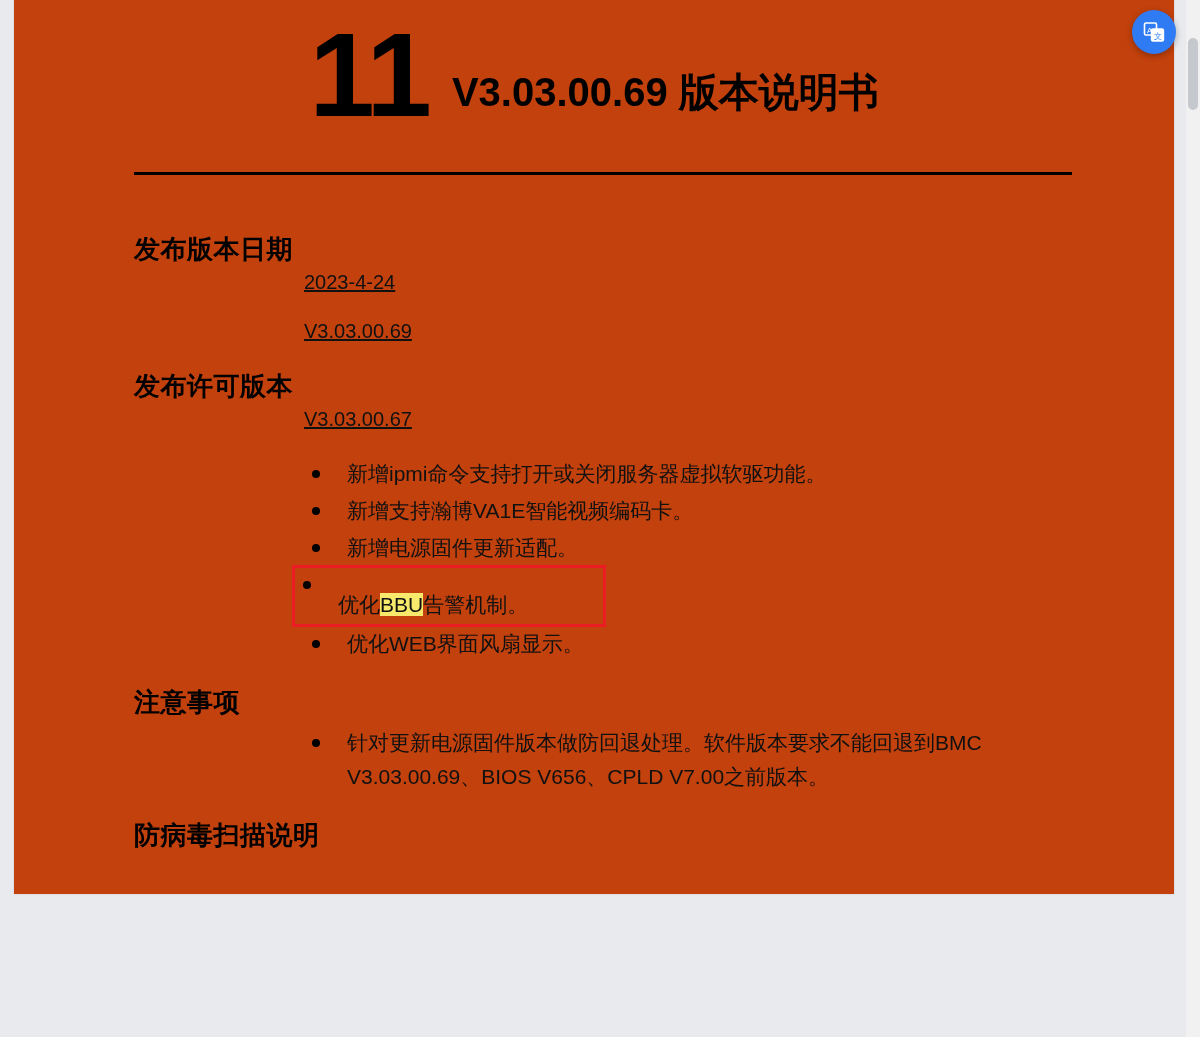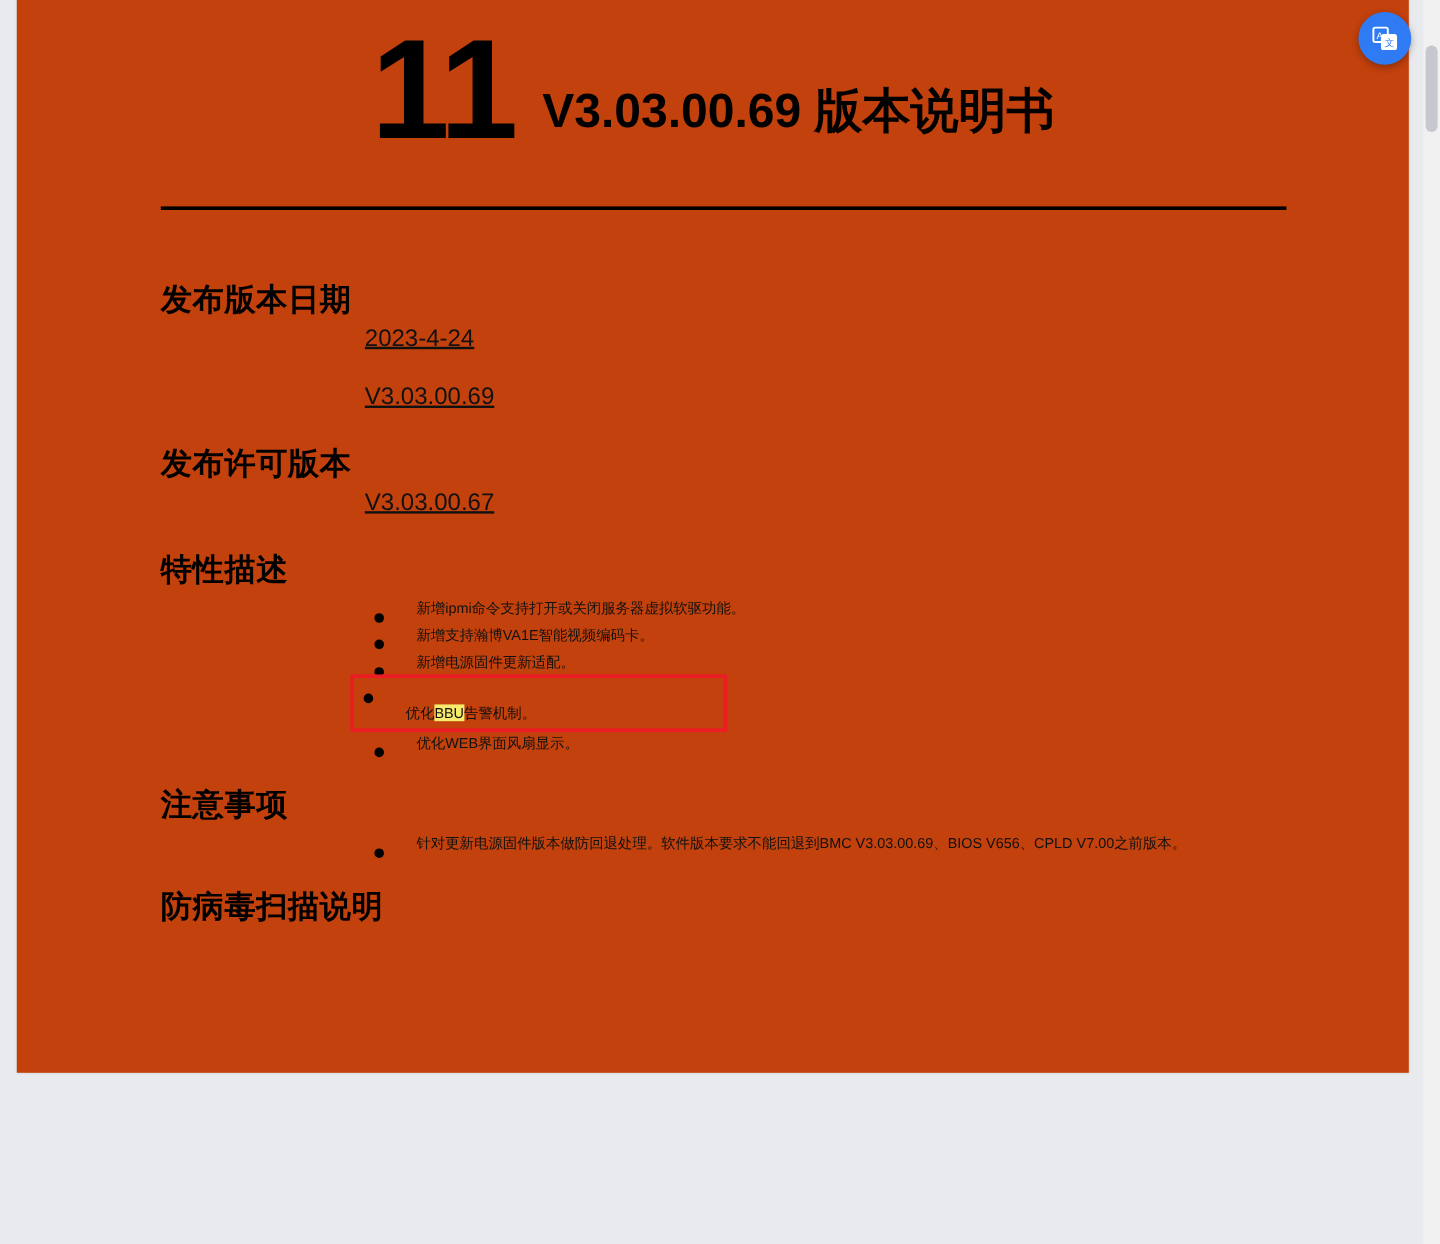"特性描述" h2.sec-title { html: <h2>特性描述</h2> -> none }
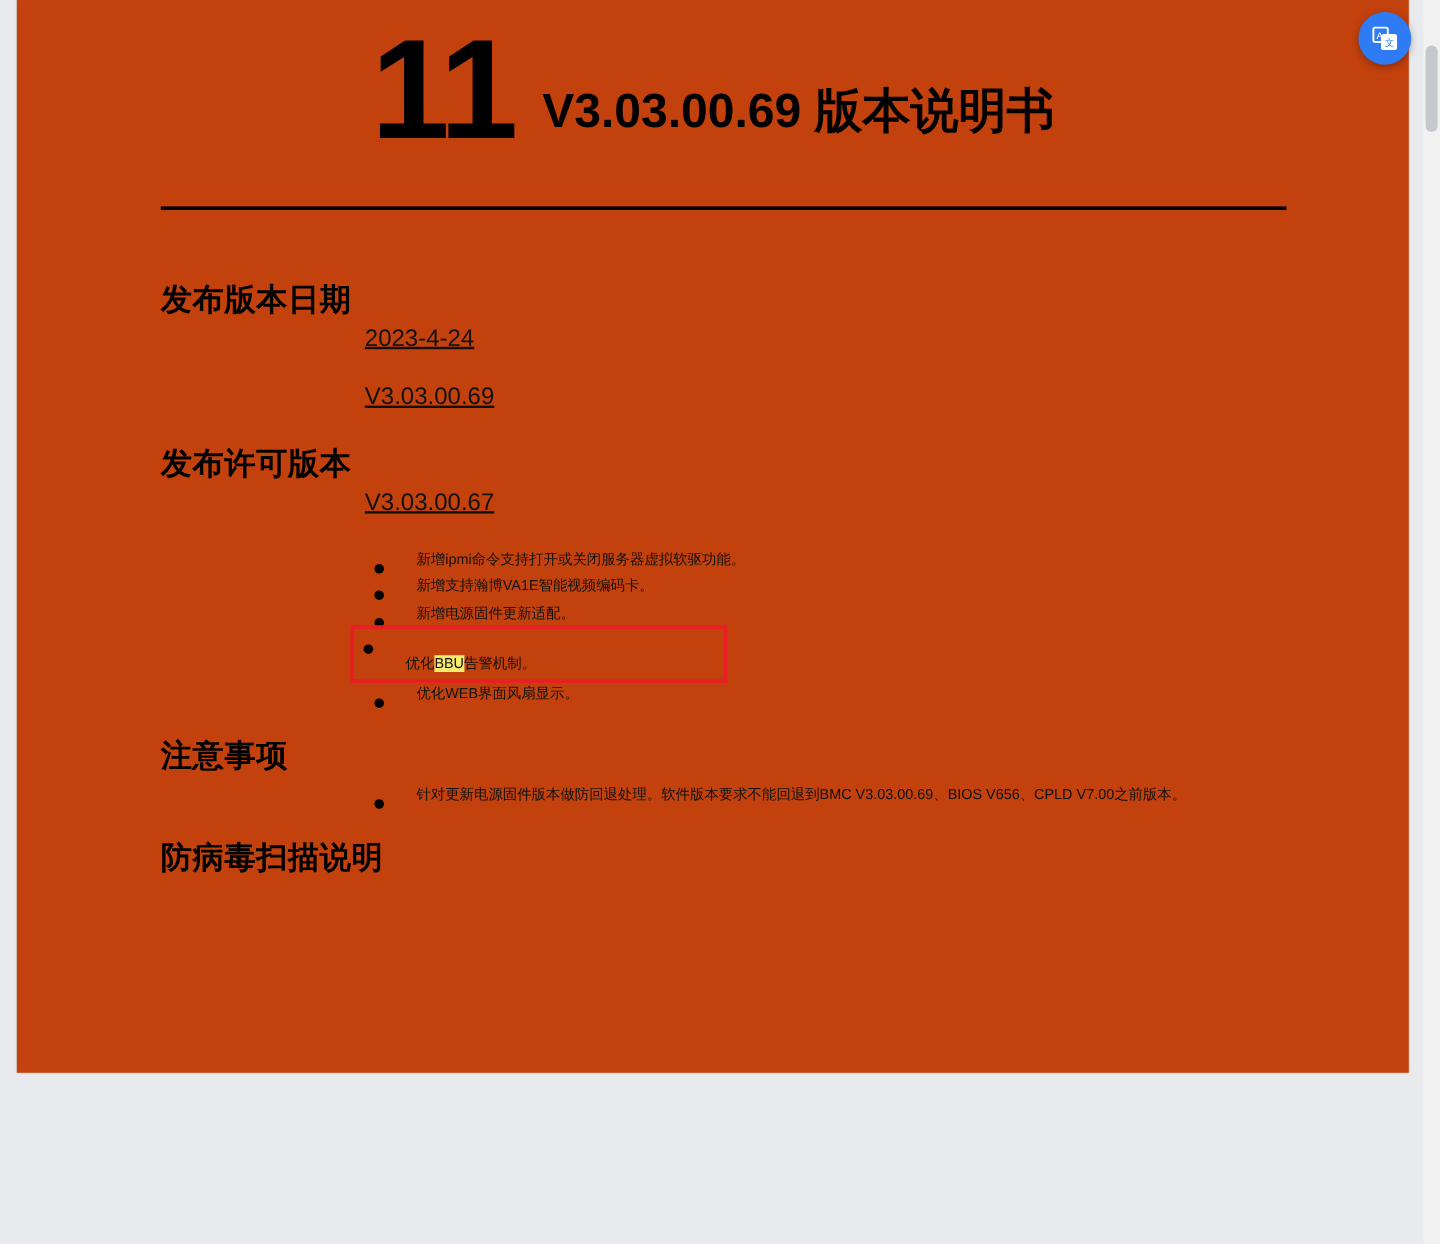"新增ipmi命令支持打开或关闭服务器虚拟软驱功能。" ul.bullets li { font-size: 12px -> 21px }
